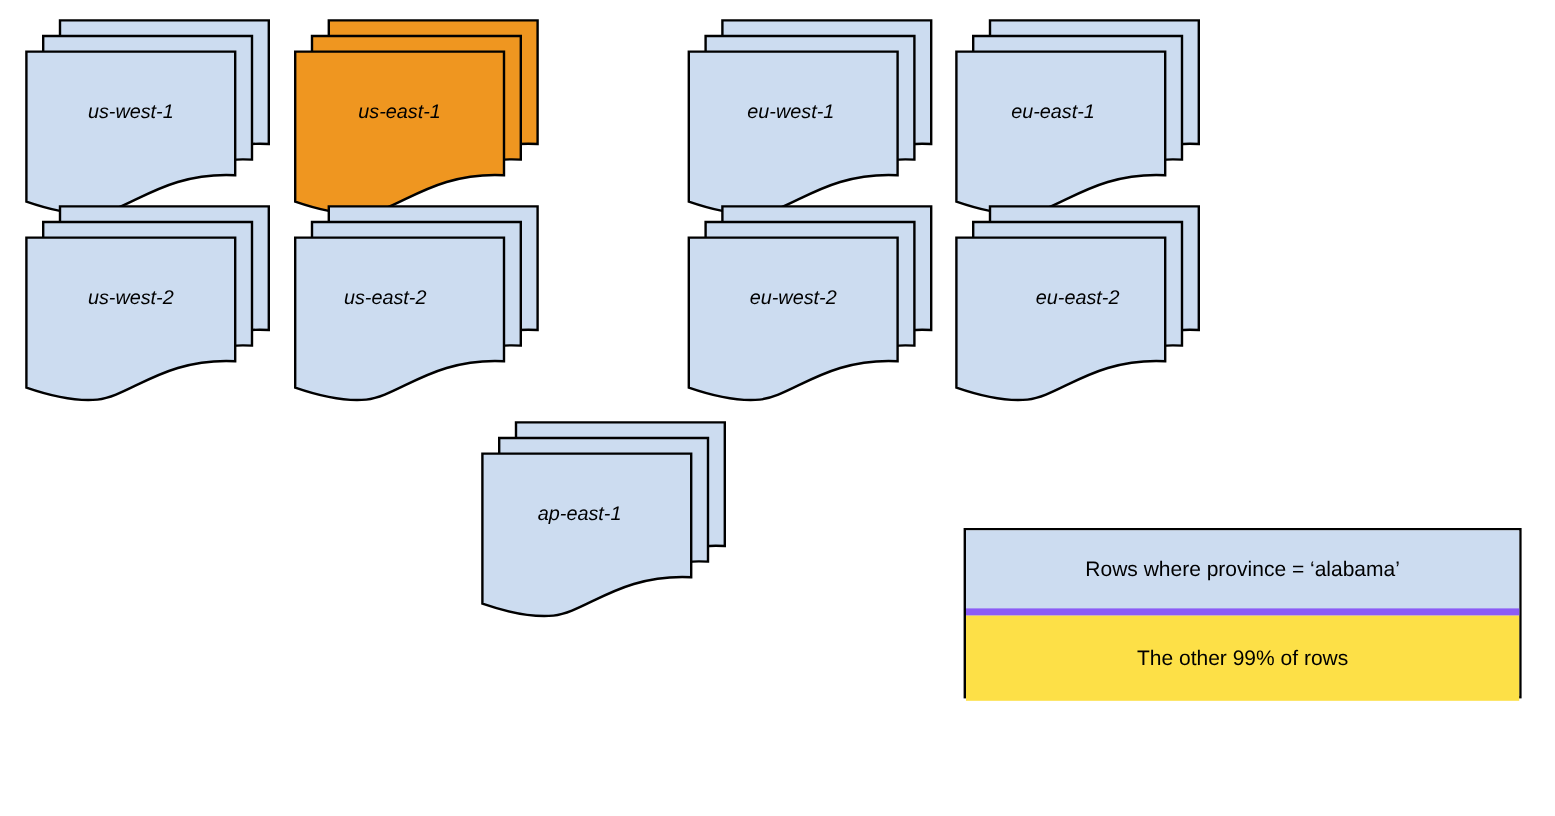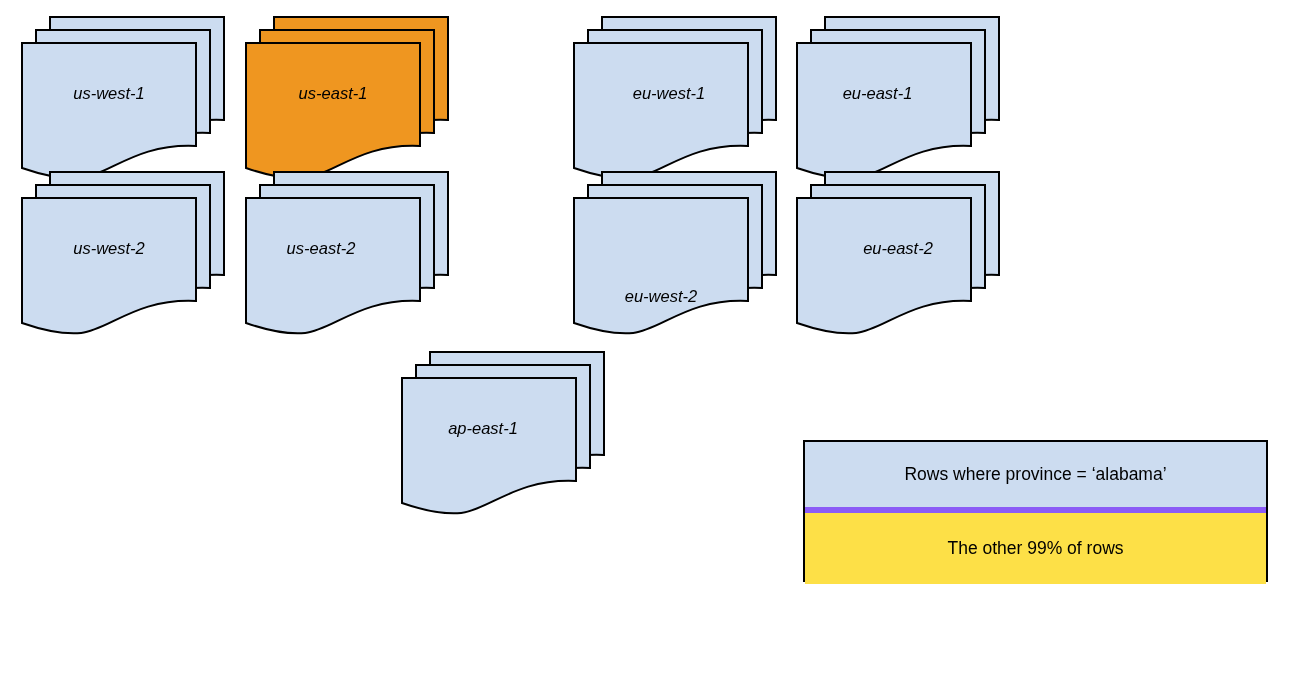"eu-west-1" div.doc-label { left: 10px -> 0 }
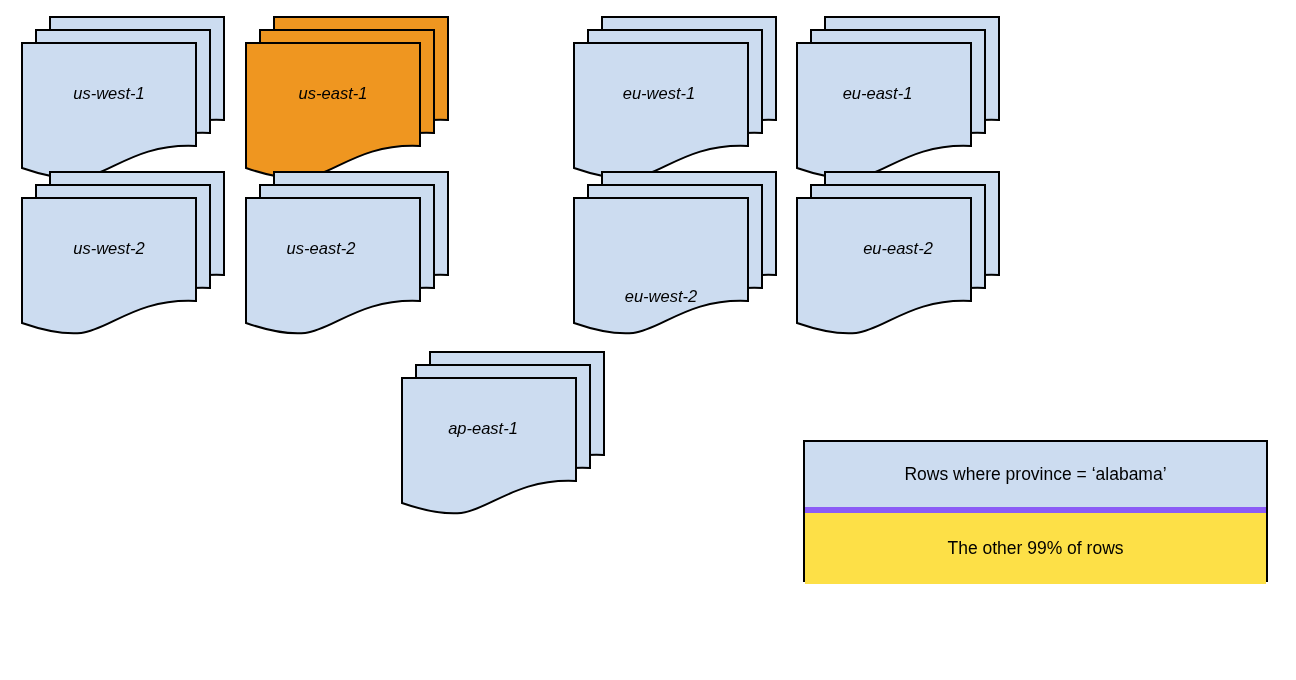"eu-west-2" div.doc-label { margin-top: 48px -> none }
